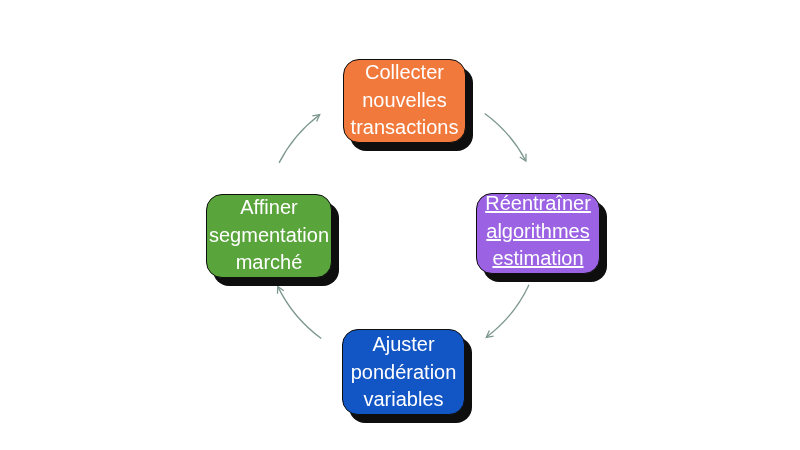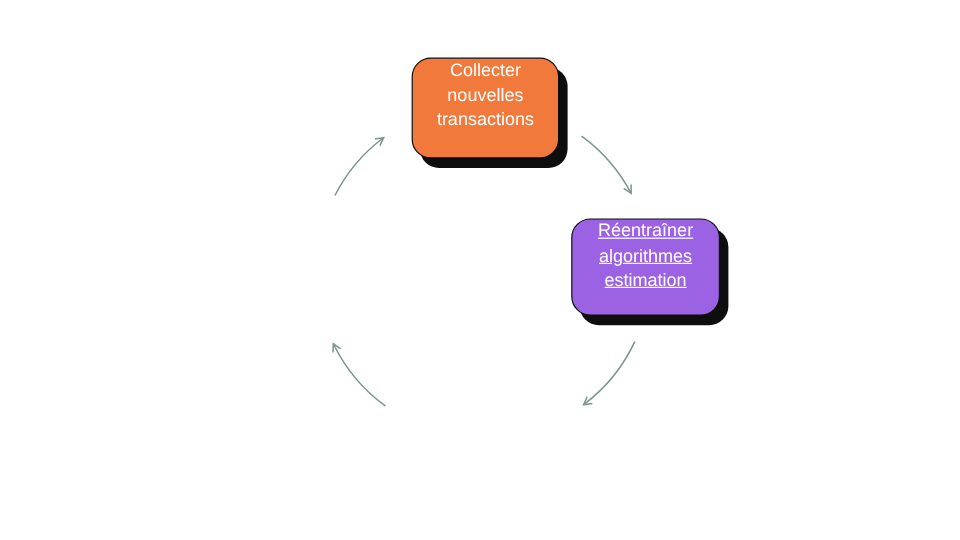"Collecter nouvelles transactions" .node { align-items: flex-start -> flex-end; font-size: 15px -> 20px; margin-top: none -> 11px }
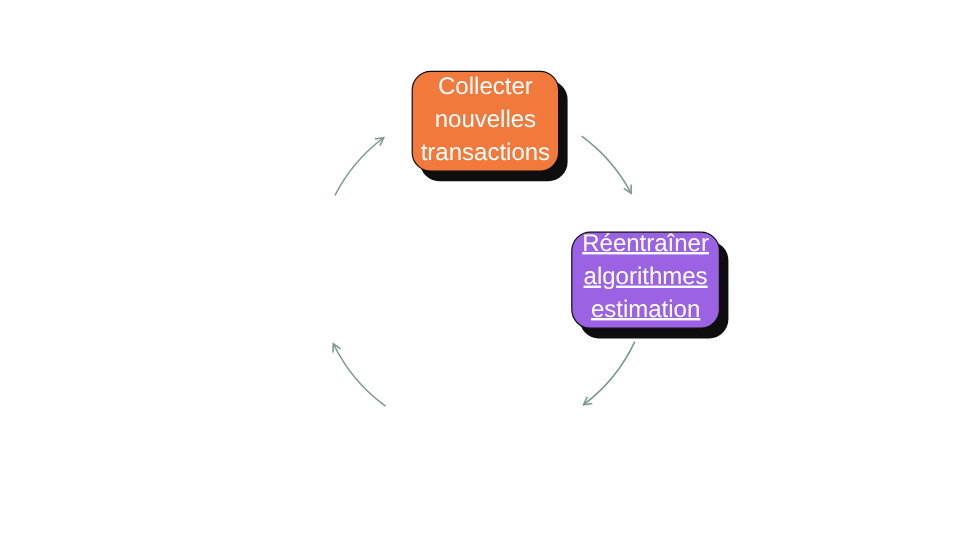"Affiner segmentation marché" div.node { html: none -> <div> <span>Affiner segmentation marché</span> </div> }
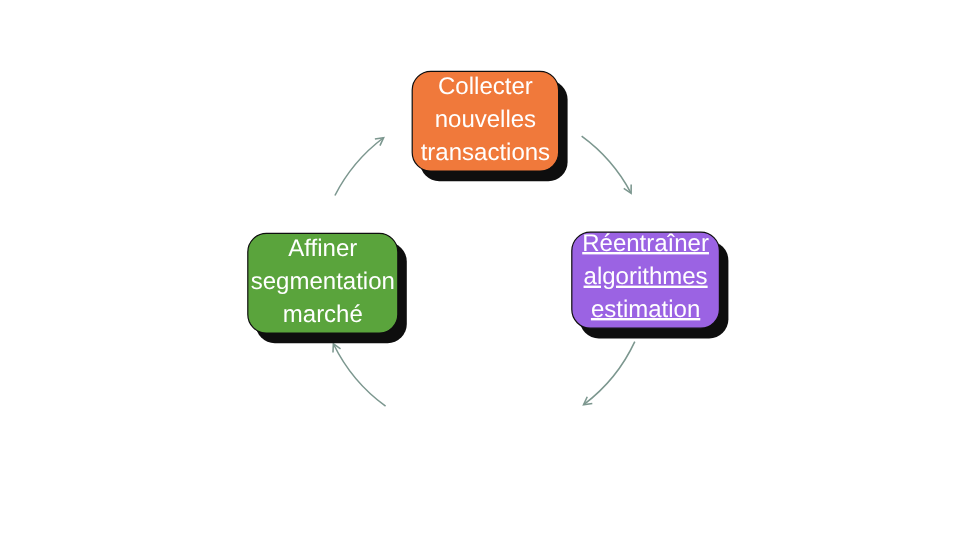"Ajuster pondération variables" div.node { html: none -> <div> <span>Ajuster pondération variables</span> </div> }
